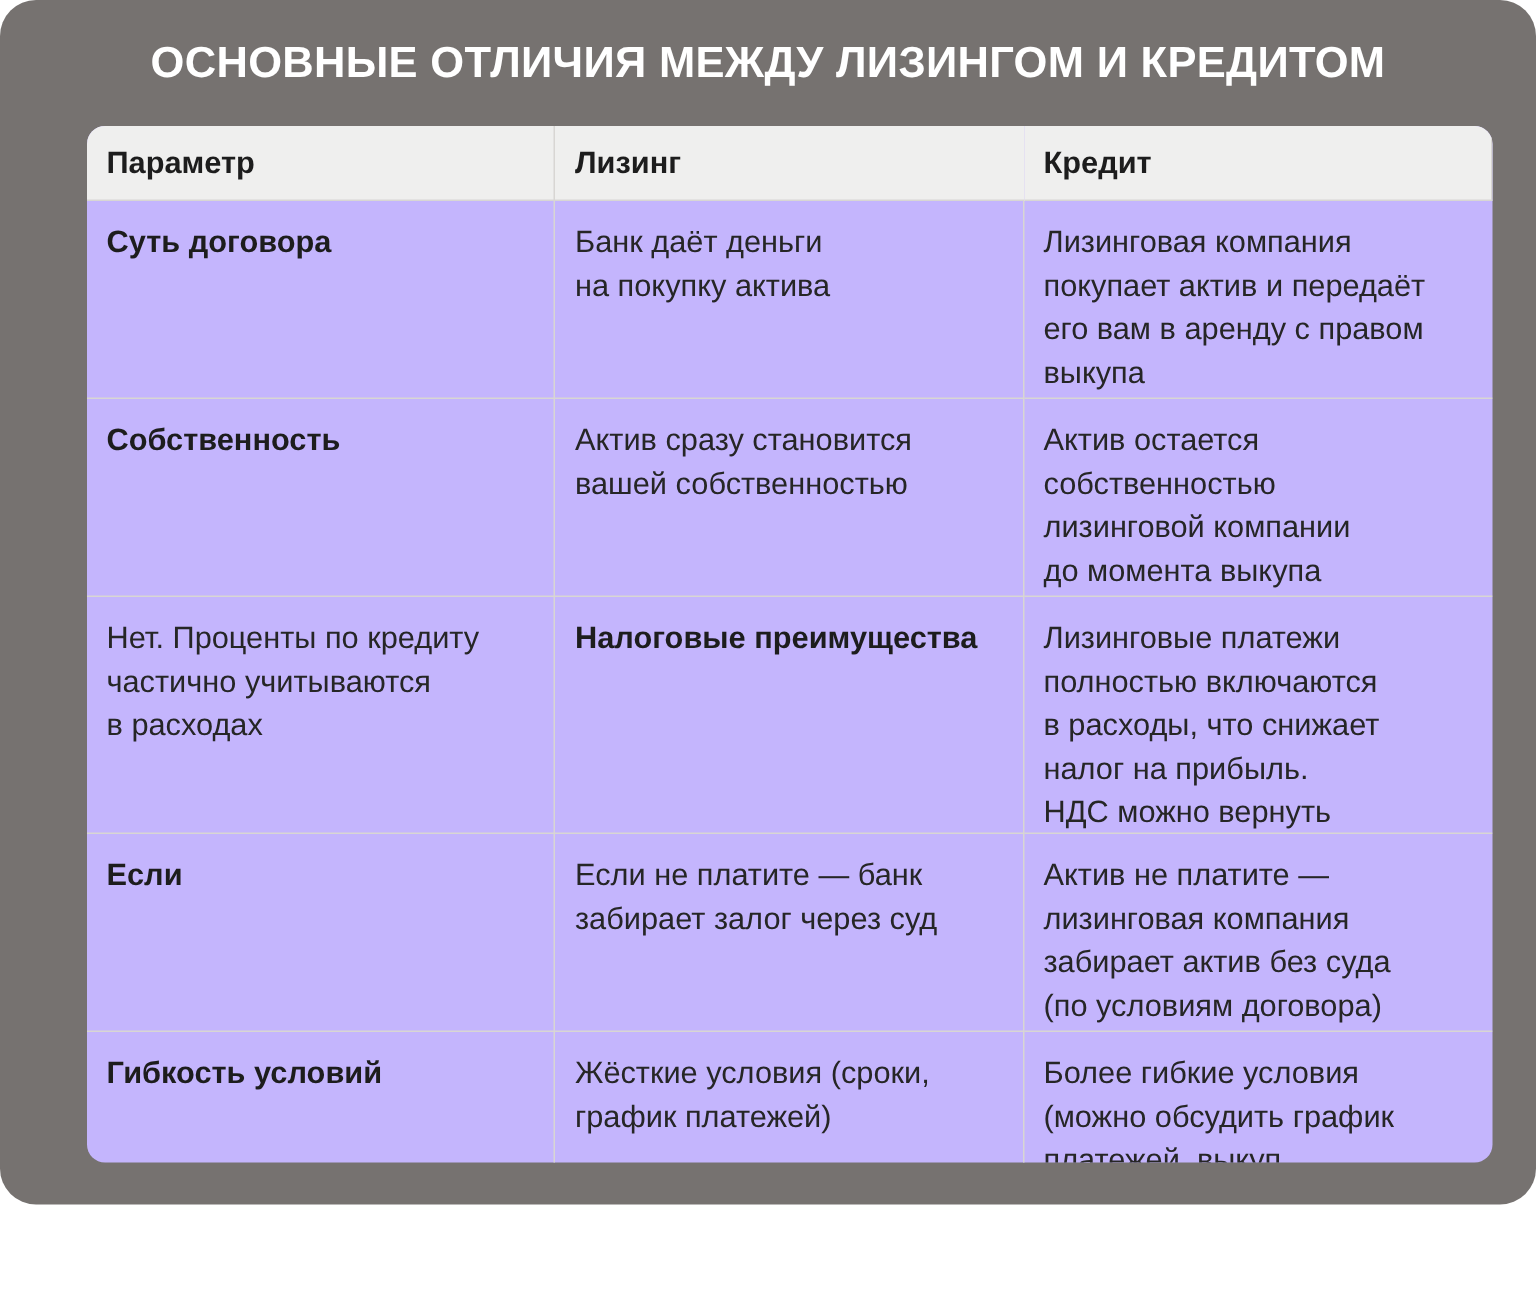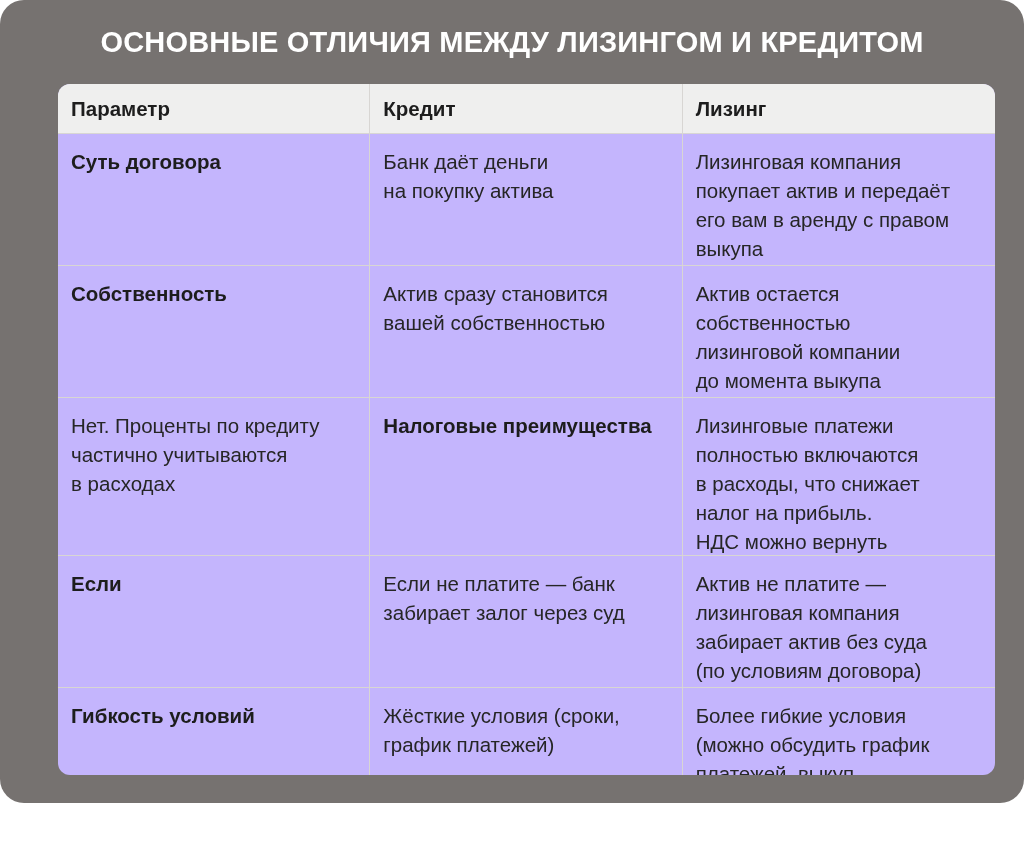"Кредит" div.cell { order: before "Лизинг" -> after "Лизинг" }
